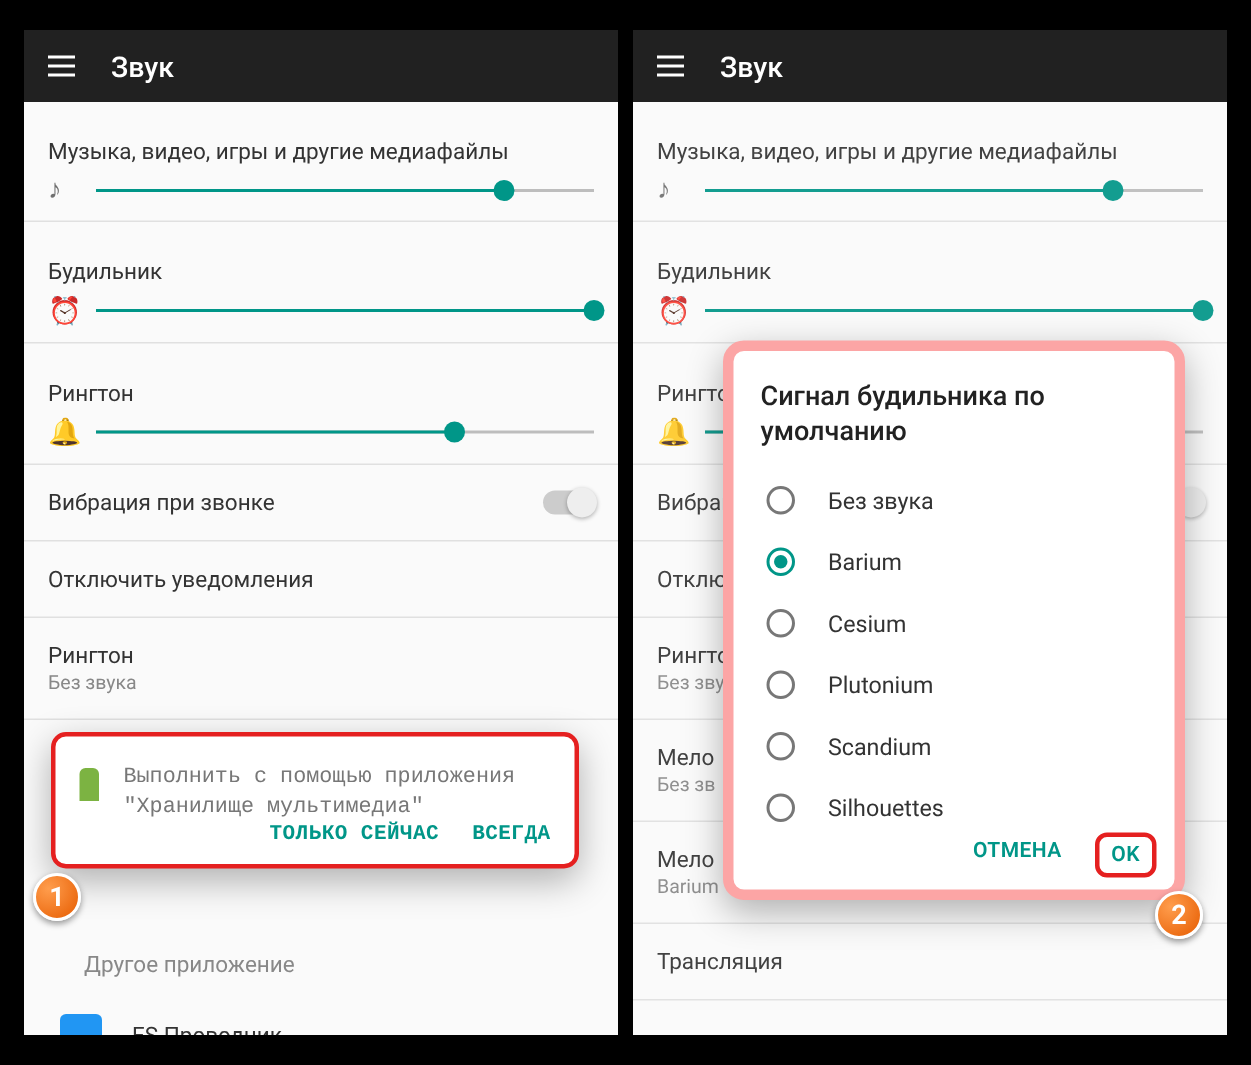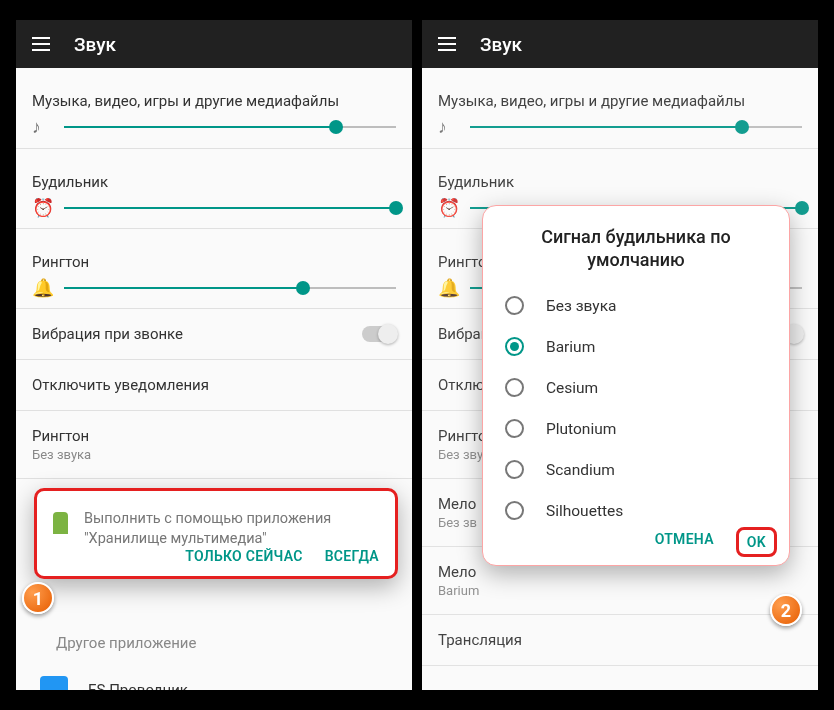"Сигнал будильника по умолчанию" .dialog-right { border: 1px solid #fca5a5 -> 7px solid #fca5a5; text-align: center -> none; top: 137px -> 159px }
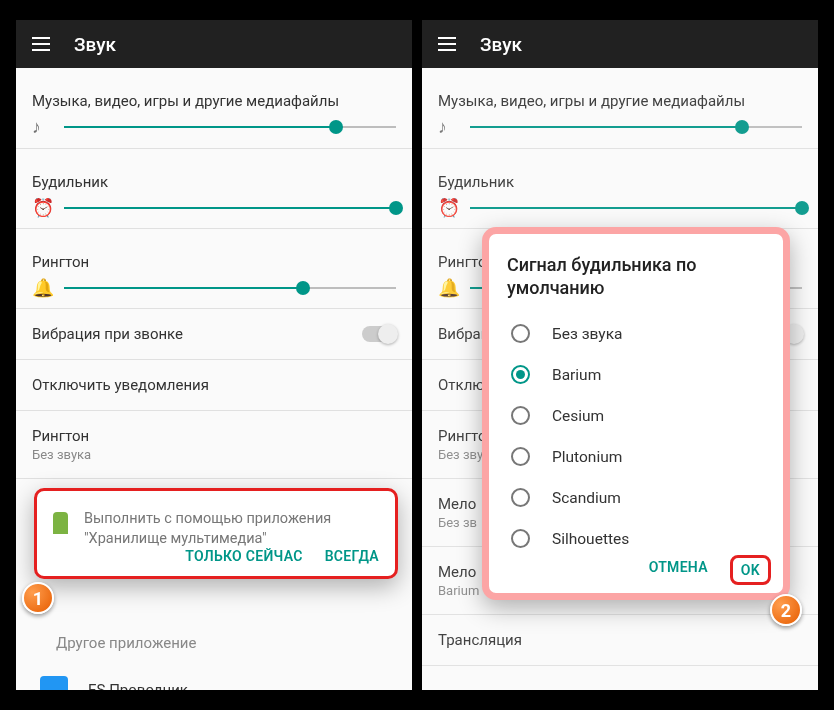"Выполнить с помощью приложения" .dialog-left { font-family: none -> Liberation Mono, monospace; right: 14px -> 26px }
